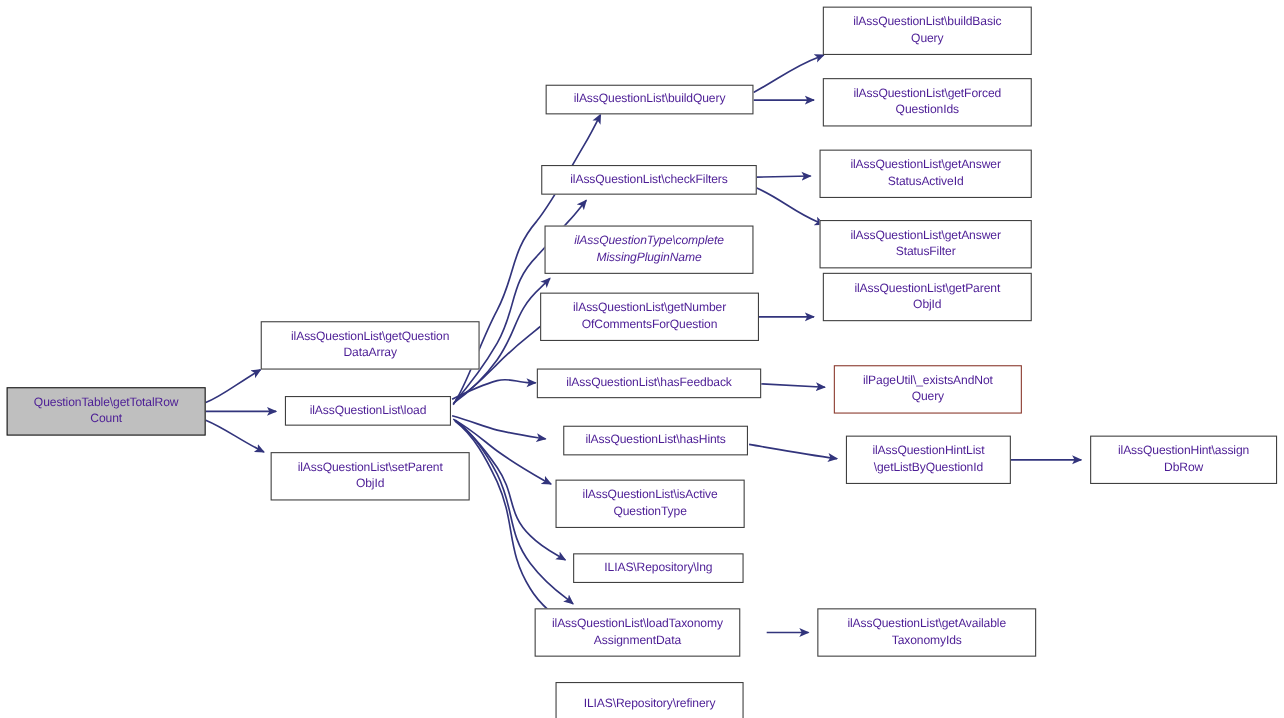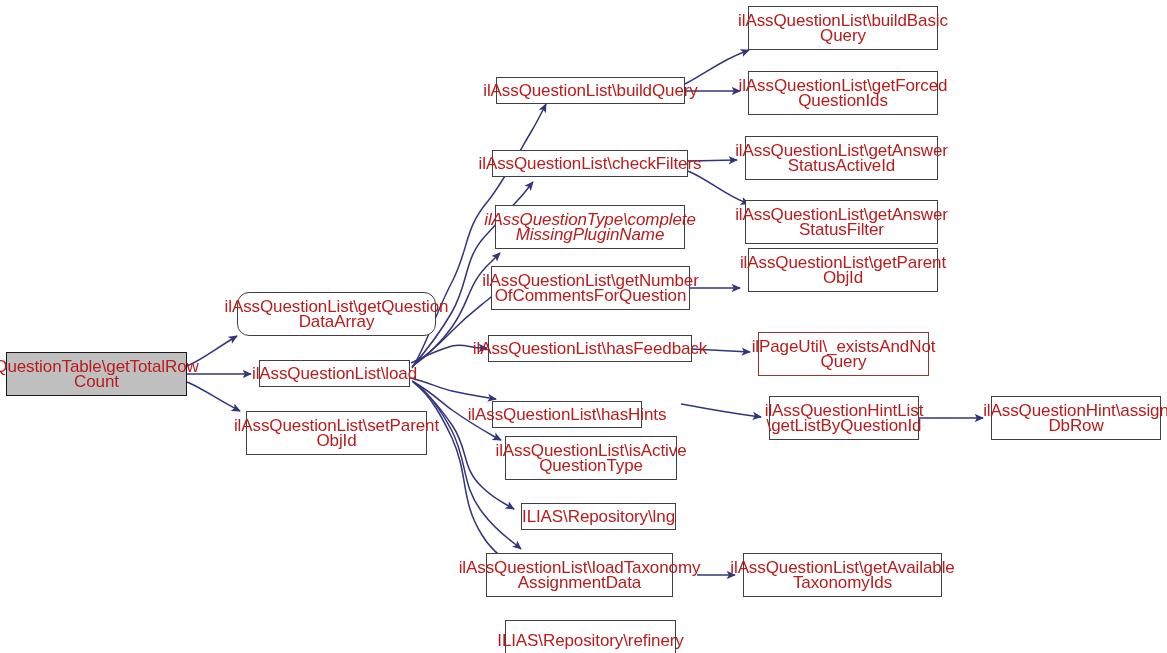"ilAssQuestionList\buildBasic" .node { color: #b91c1c -> #4c1d95; font-size: 17px -> 11px }
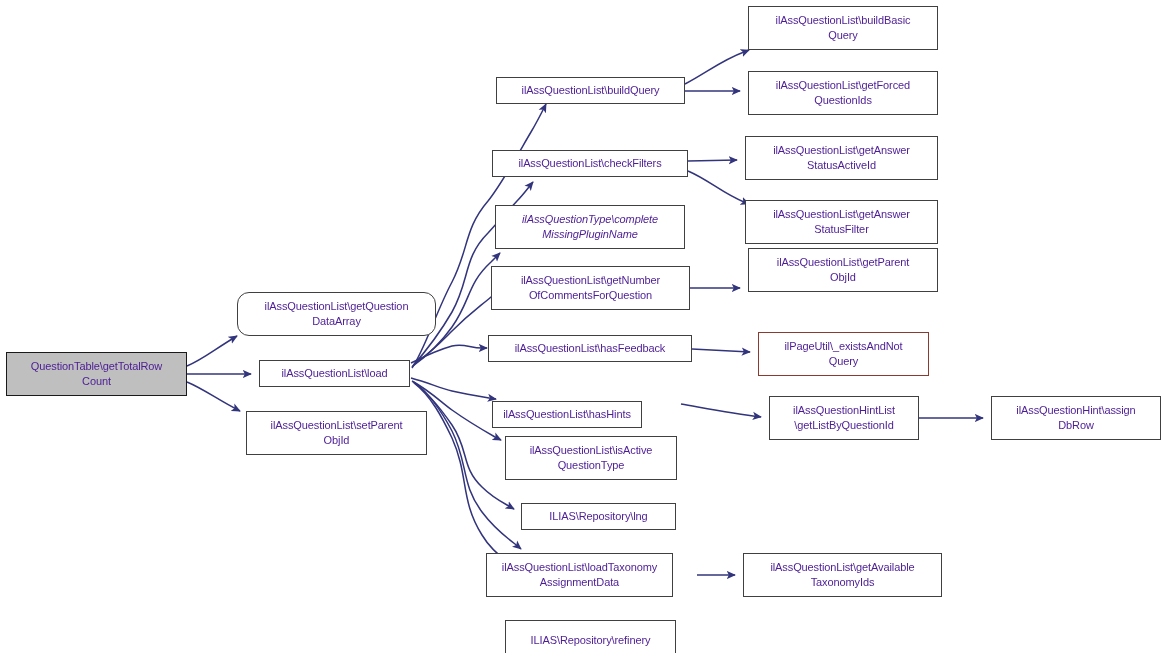"ilAssQuestionList\getQuestion" div.node { border-radius: 12px -> none }
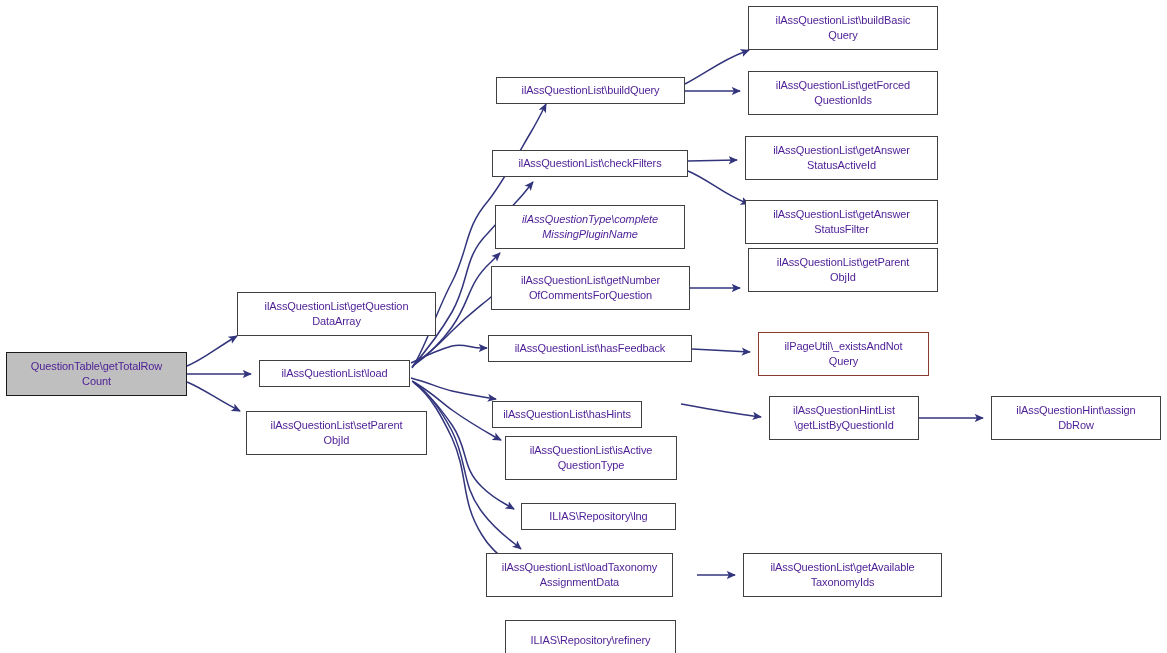"ilAssQuestionList\hasHints" div.node { left: 492px -> 512px; margin-top: 14px -> none; width: 150px -> 168px }
